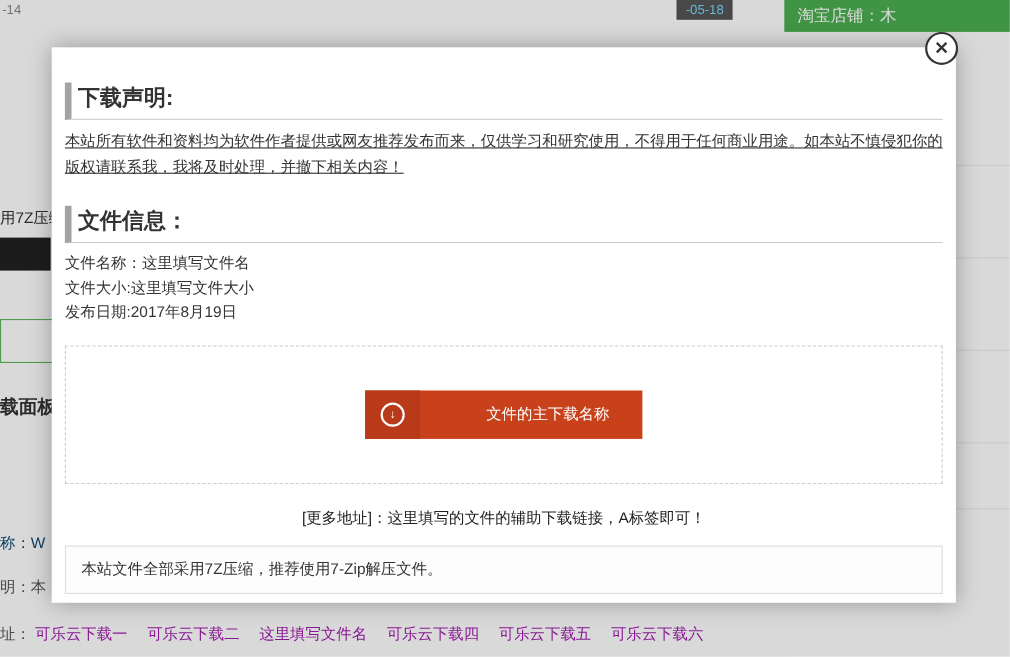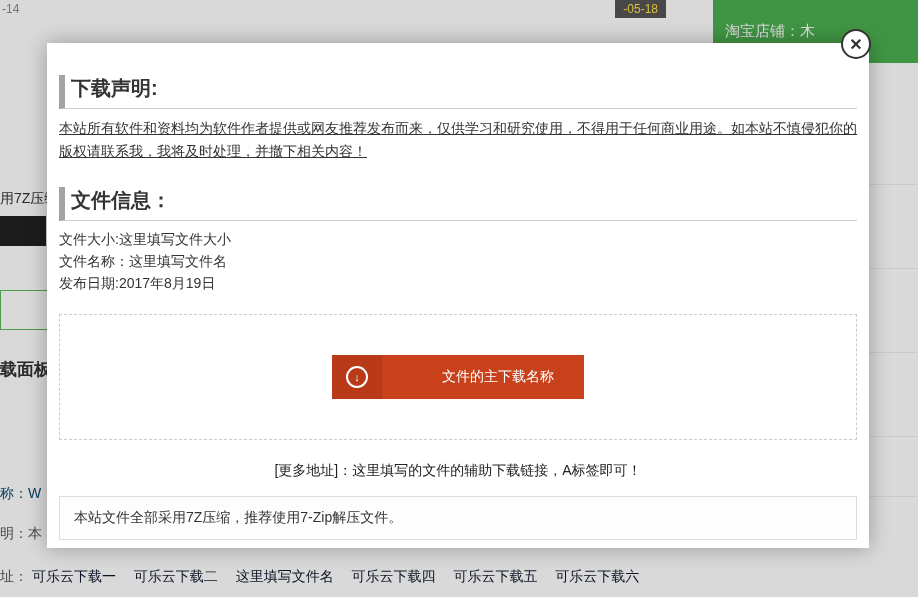"-05-18" .bg-date-top { color: #fde047 -> #7dd3fc }
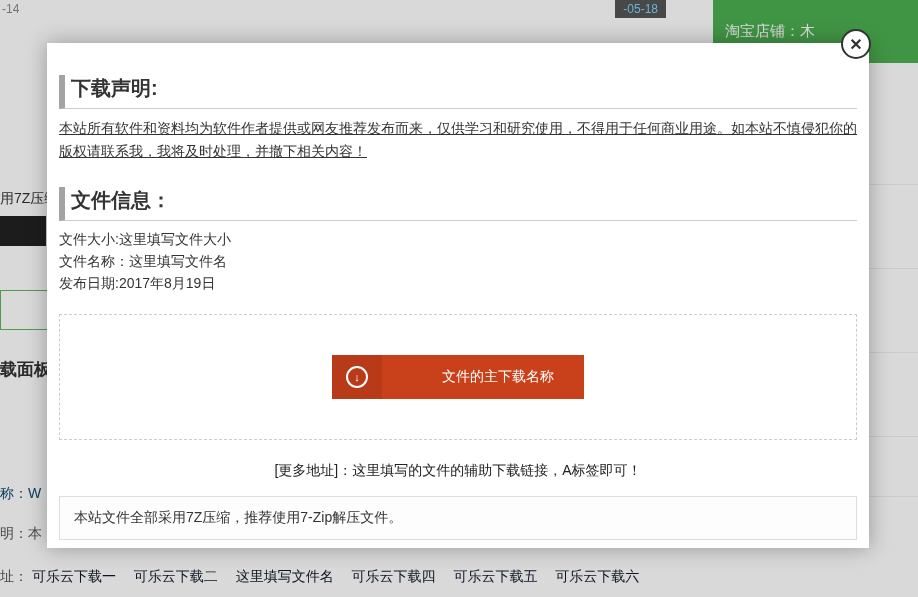"淘宝店铺：木" .bg-sidebar-green { padding: 22px 12px -> 5px 12px }
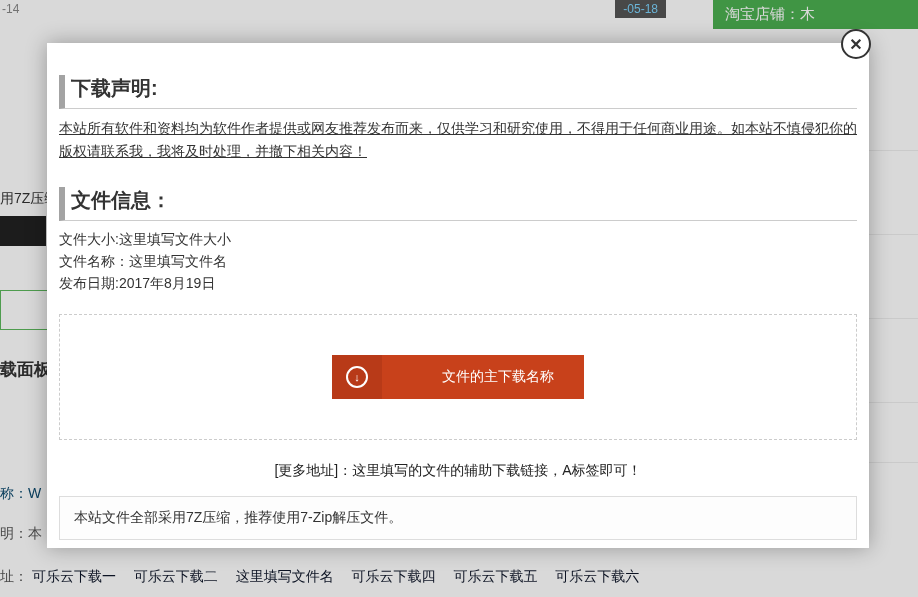"文件大小:这里填写文件大小" div.file-info-line { order: before "文件名称：这里填写文件名" -> after "文件名称：这里填写文件名" }
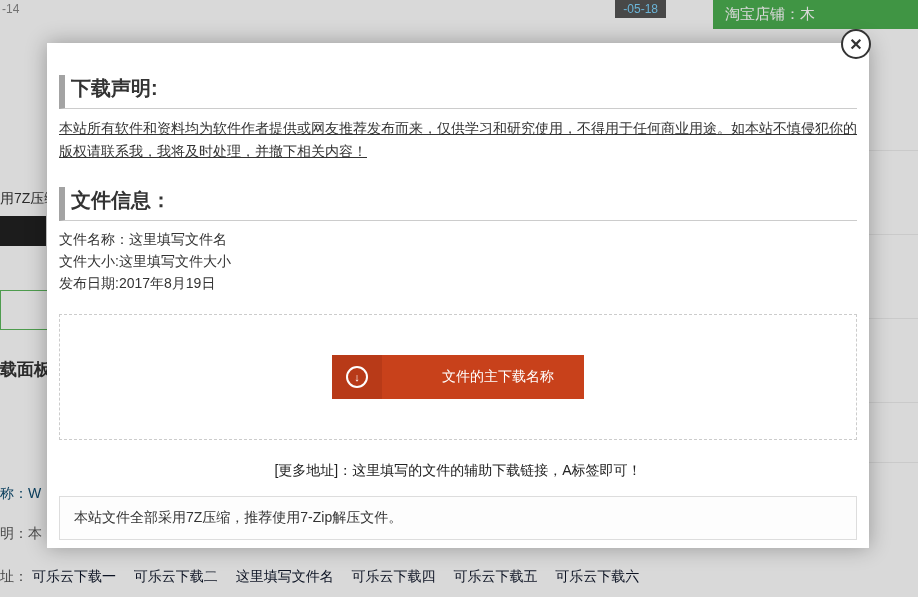"可乐云下载一" .bg-links-row .link { color: #0f172a -> #a21caf }
